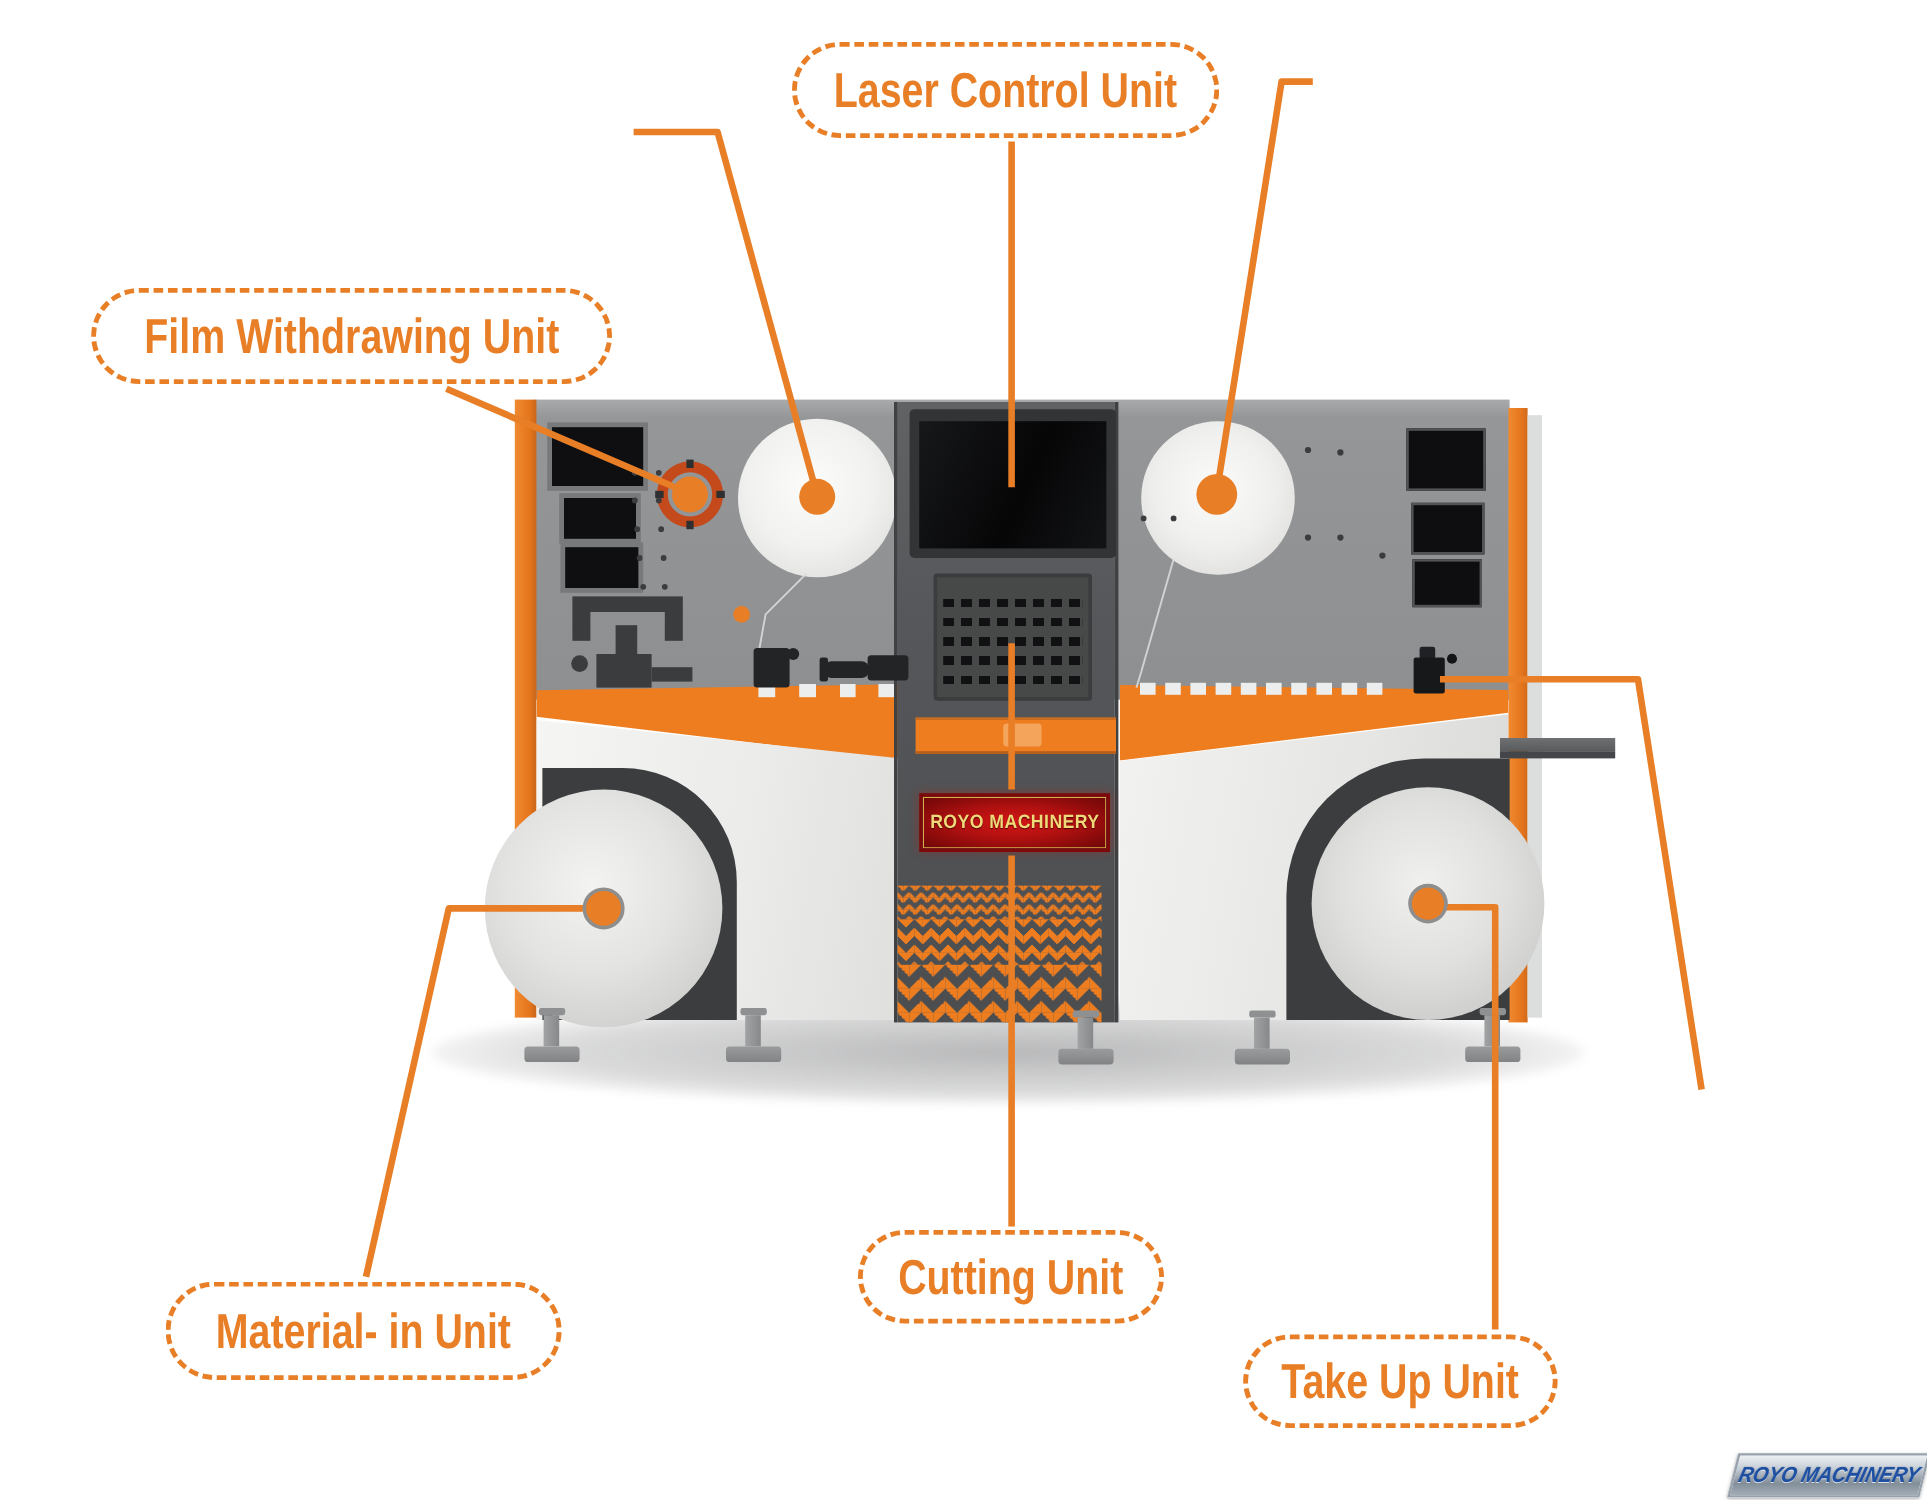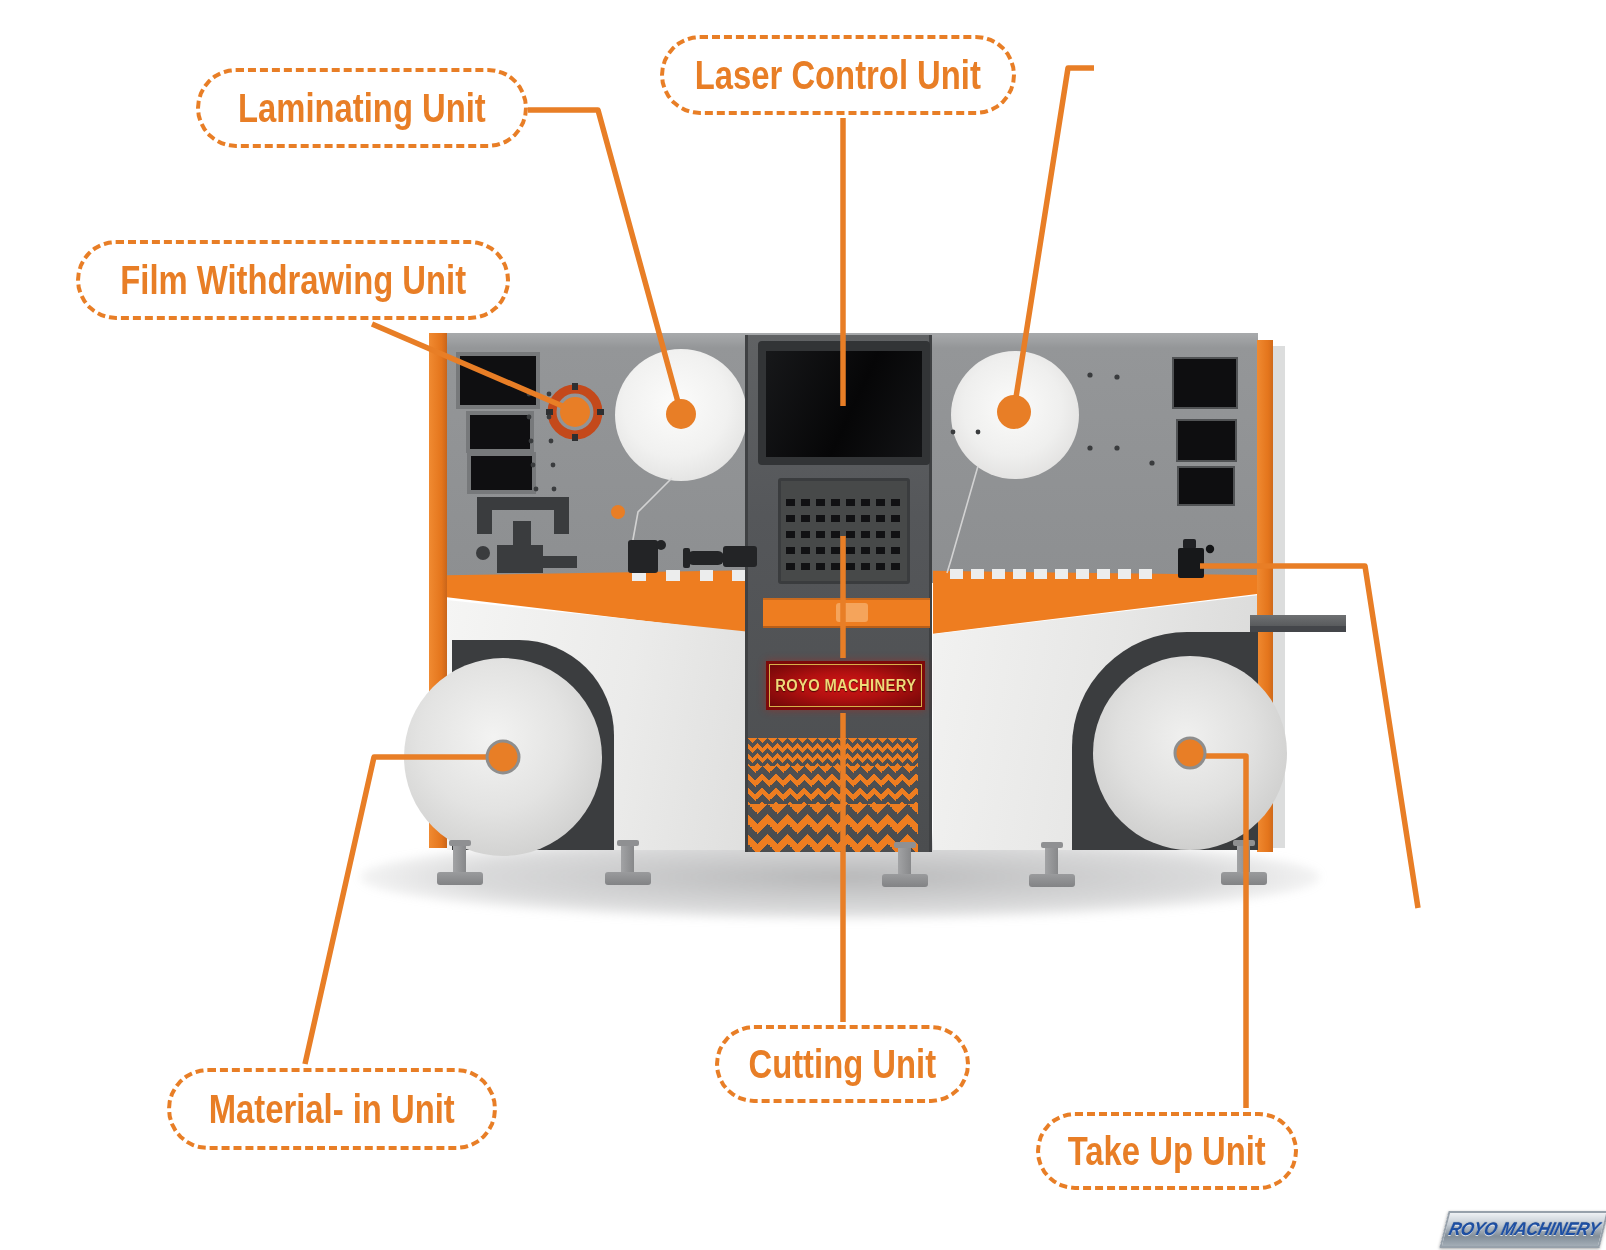"Laminating Unit" div.callout { html: <div> <span>Laminating Unit</span> </div> -> none }
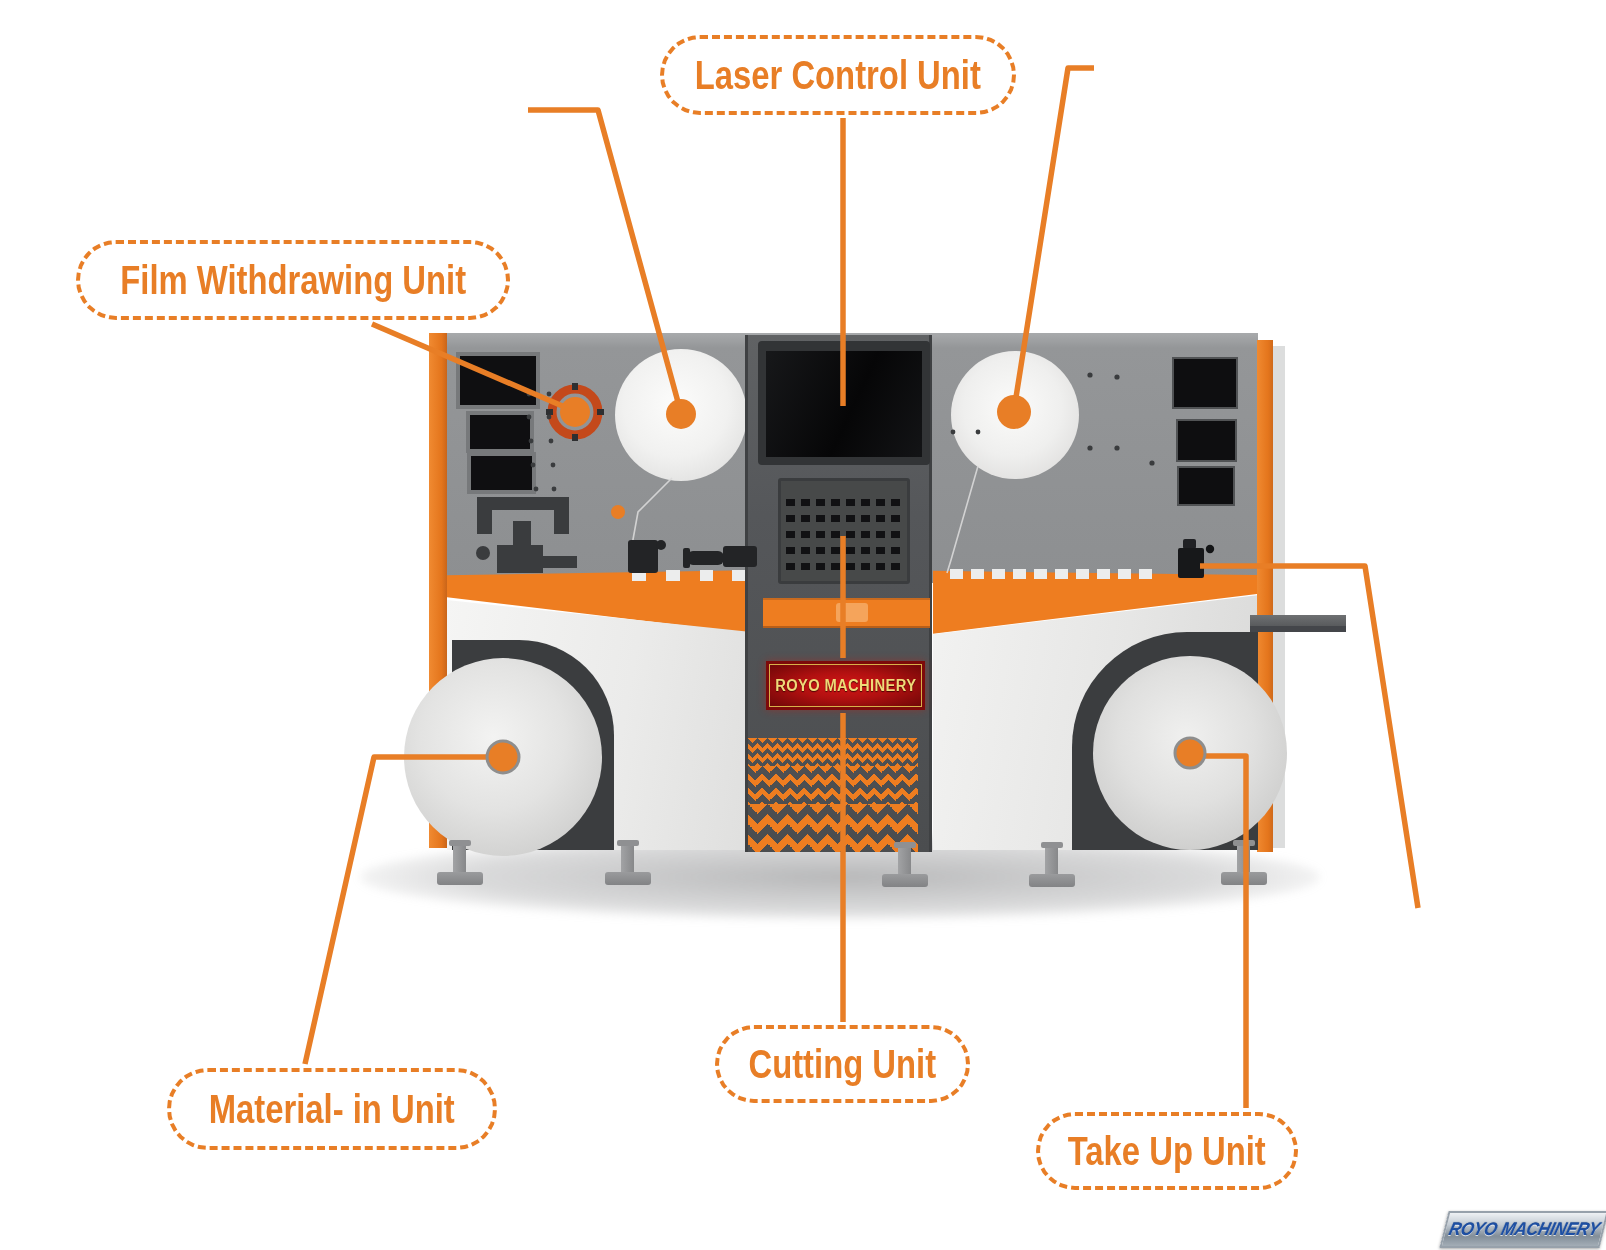"Material- in Unit" div.callout { left: 167px -> 138px }
